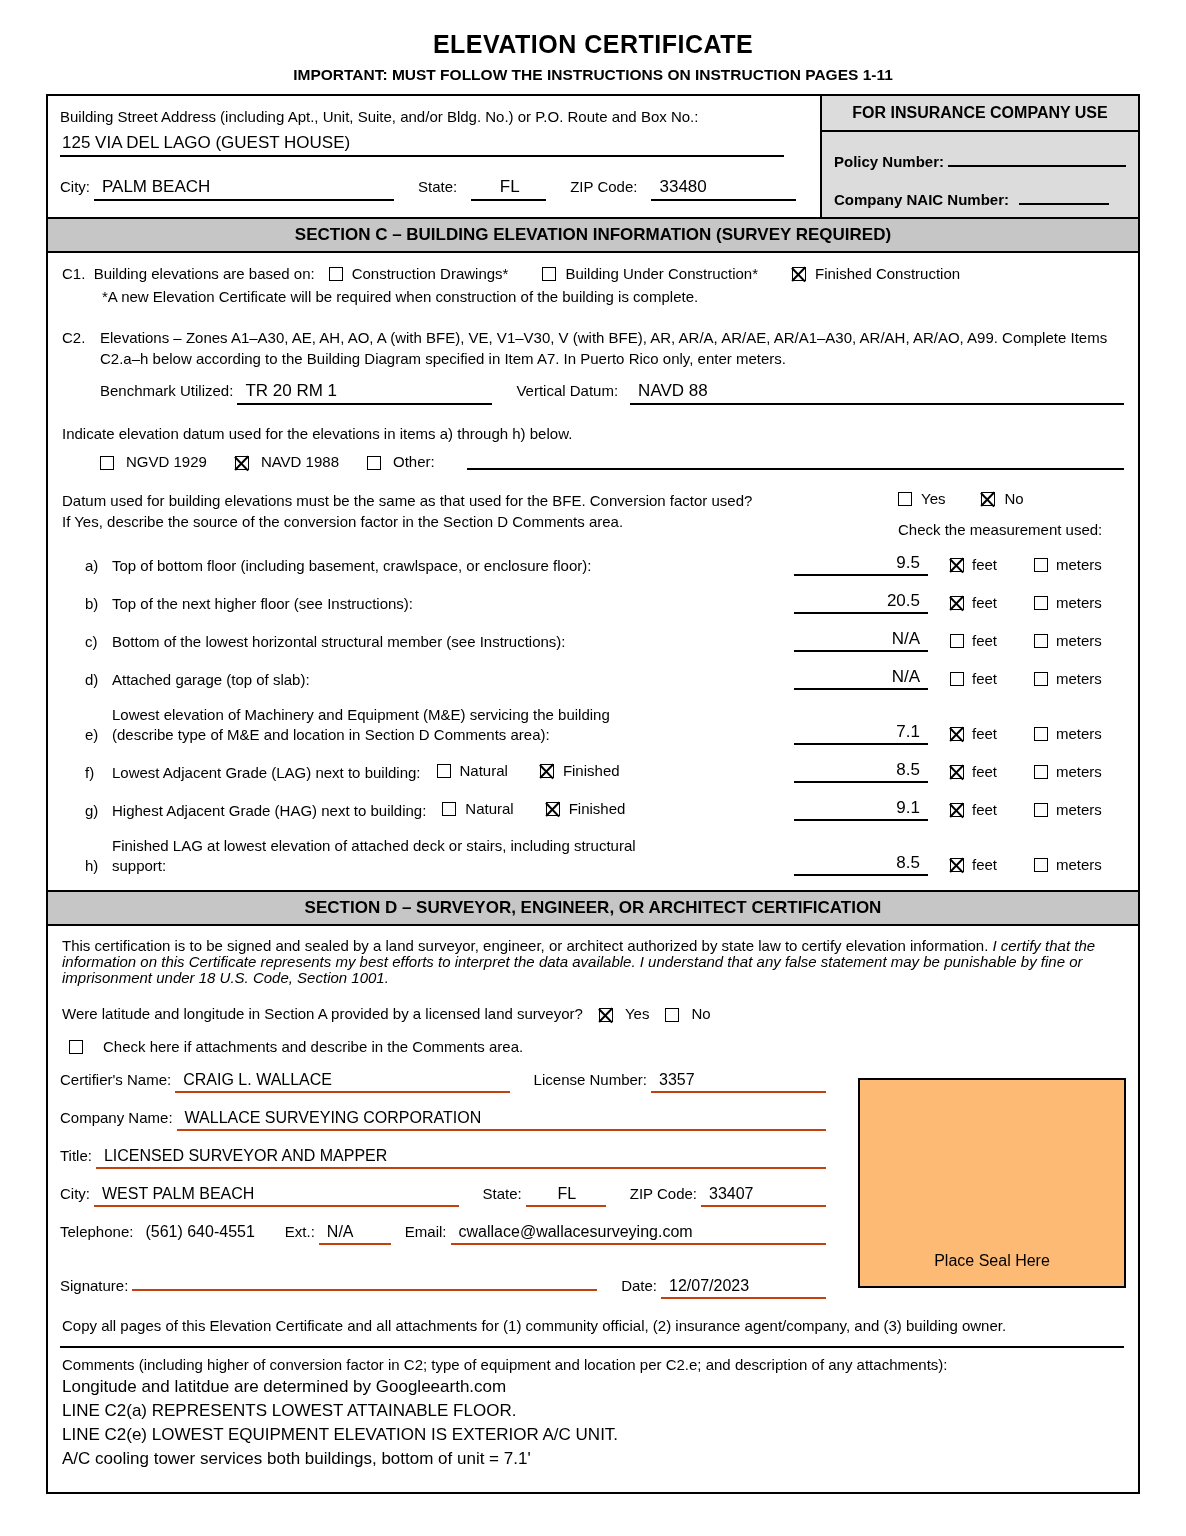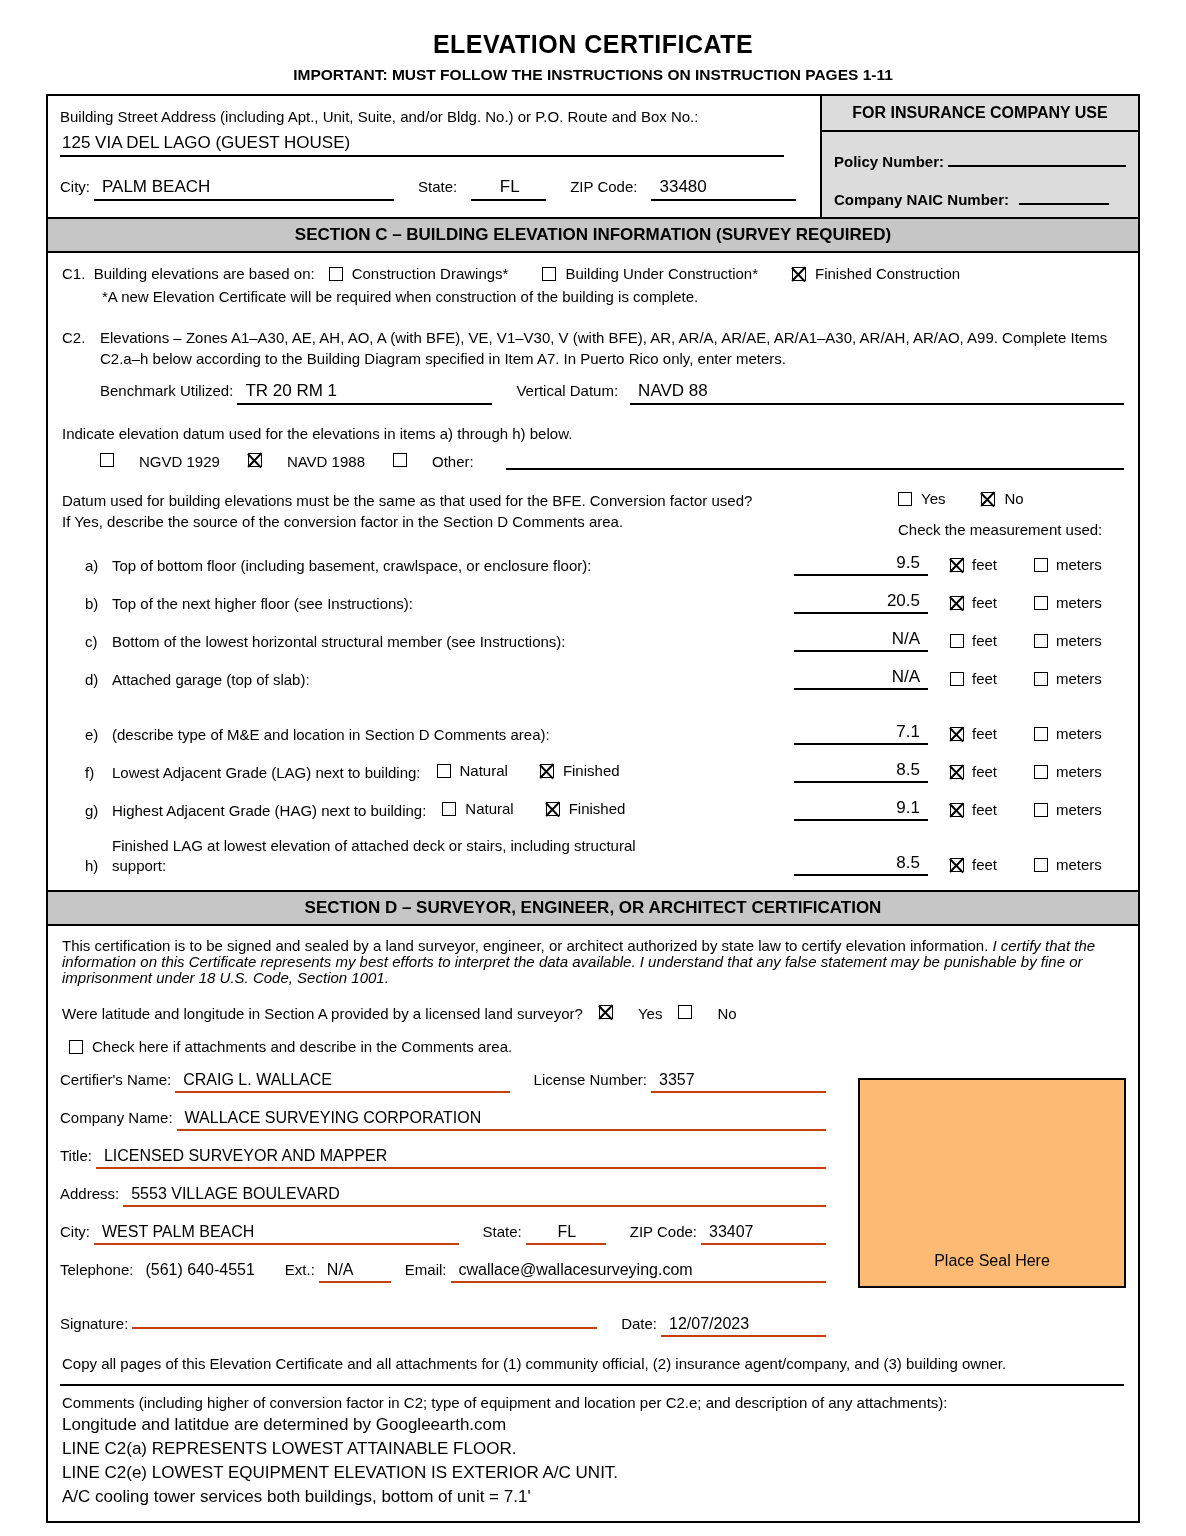"NGVD 1929" .cbp { align-items: flex-start -> flex-end; gap: 25px -> 12px }
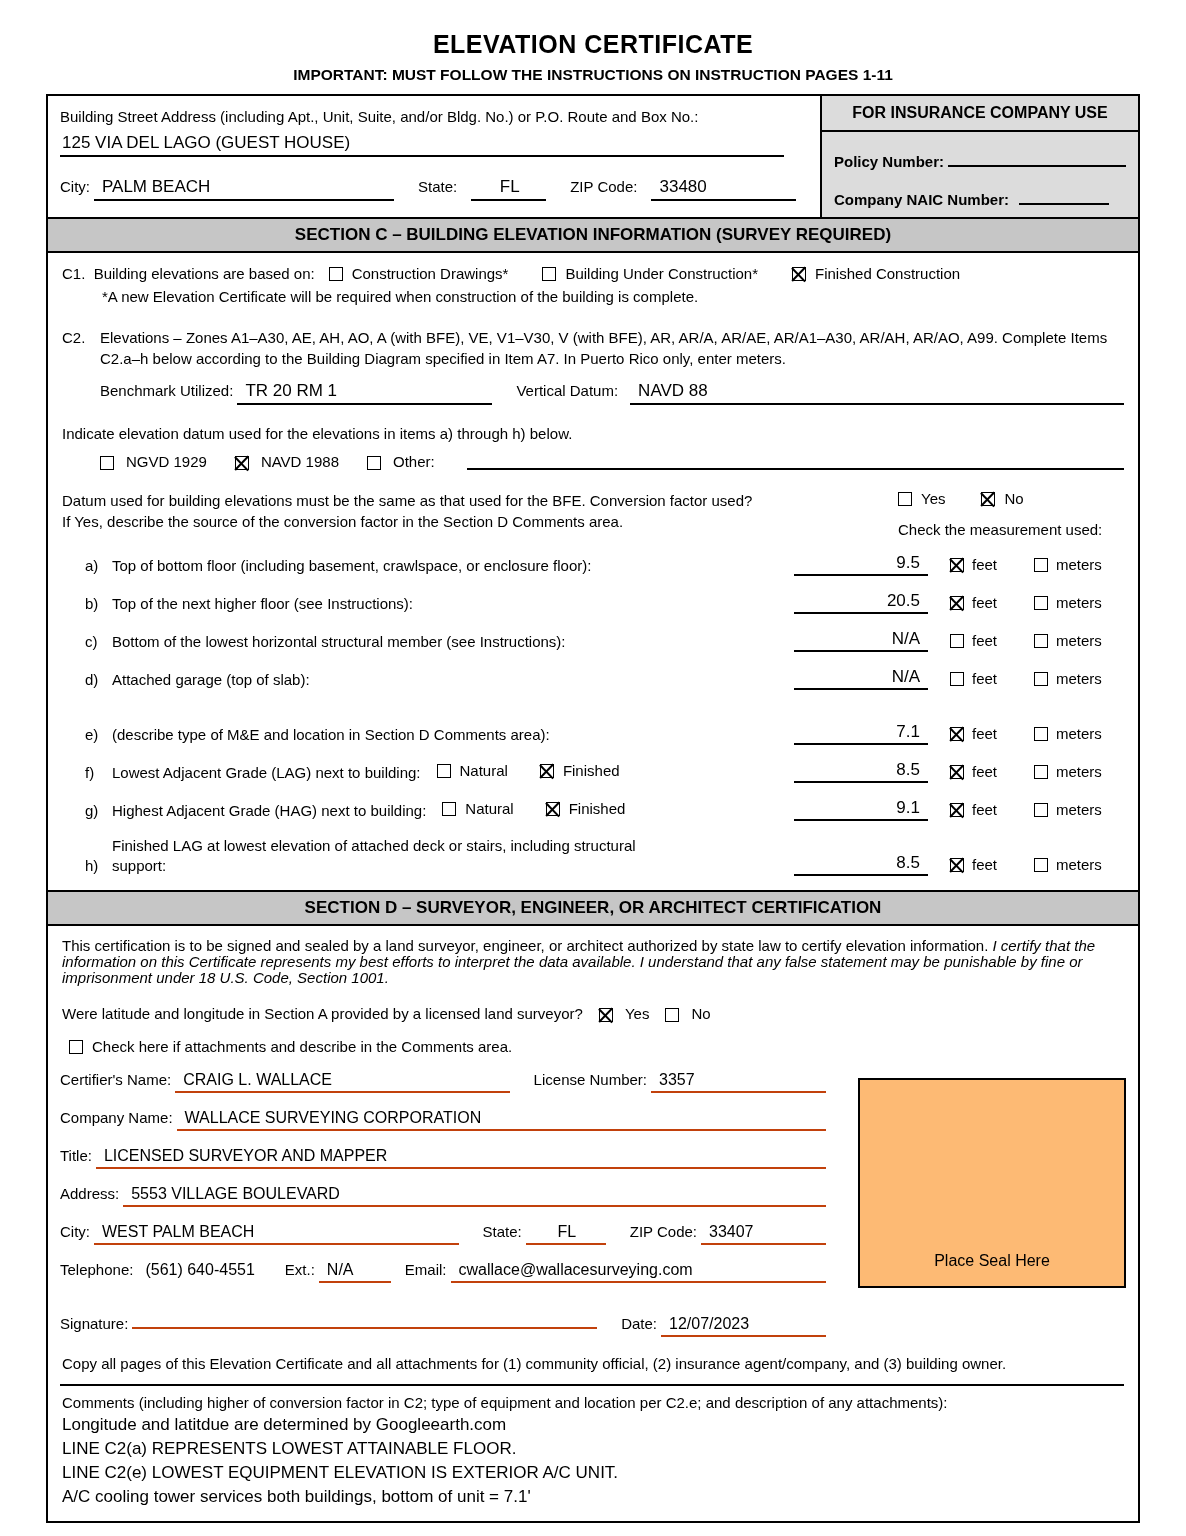"Lowest elevation of Machinery and" span { html: none -> <span>Lowest elevation of Machinery and Equipment (M&amp;E) servicing the building</span> }
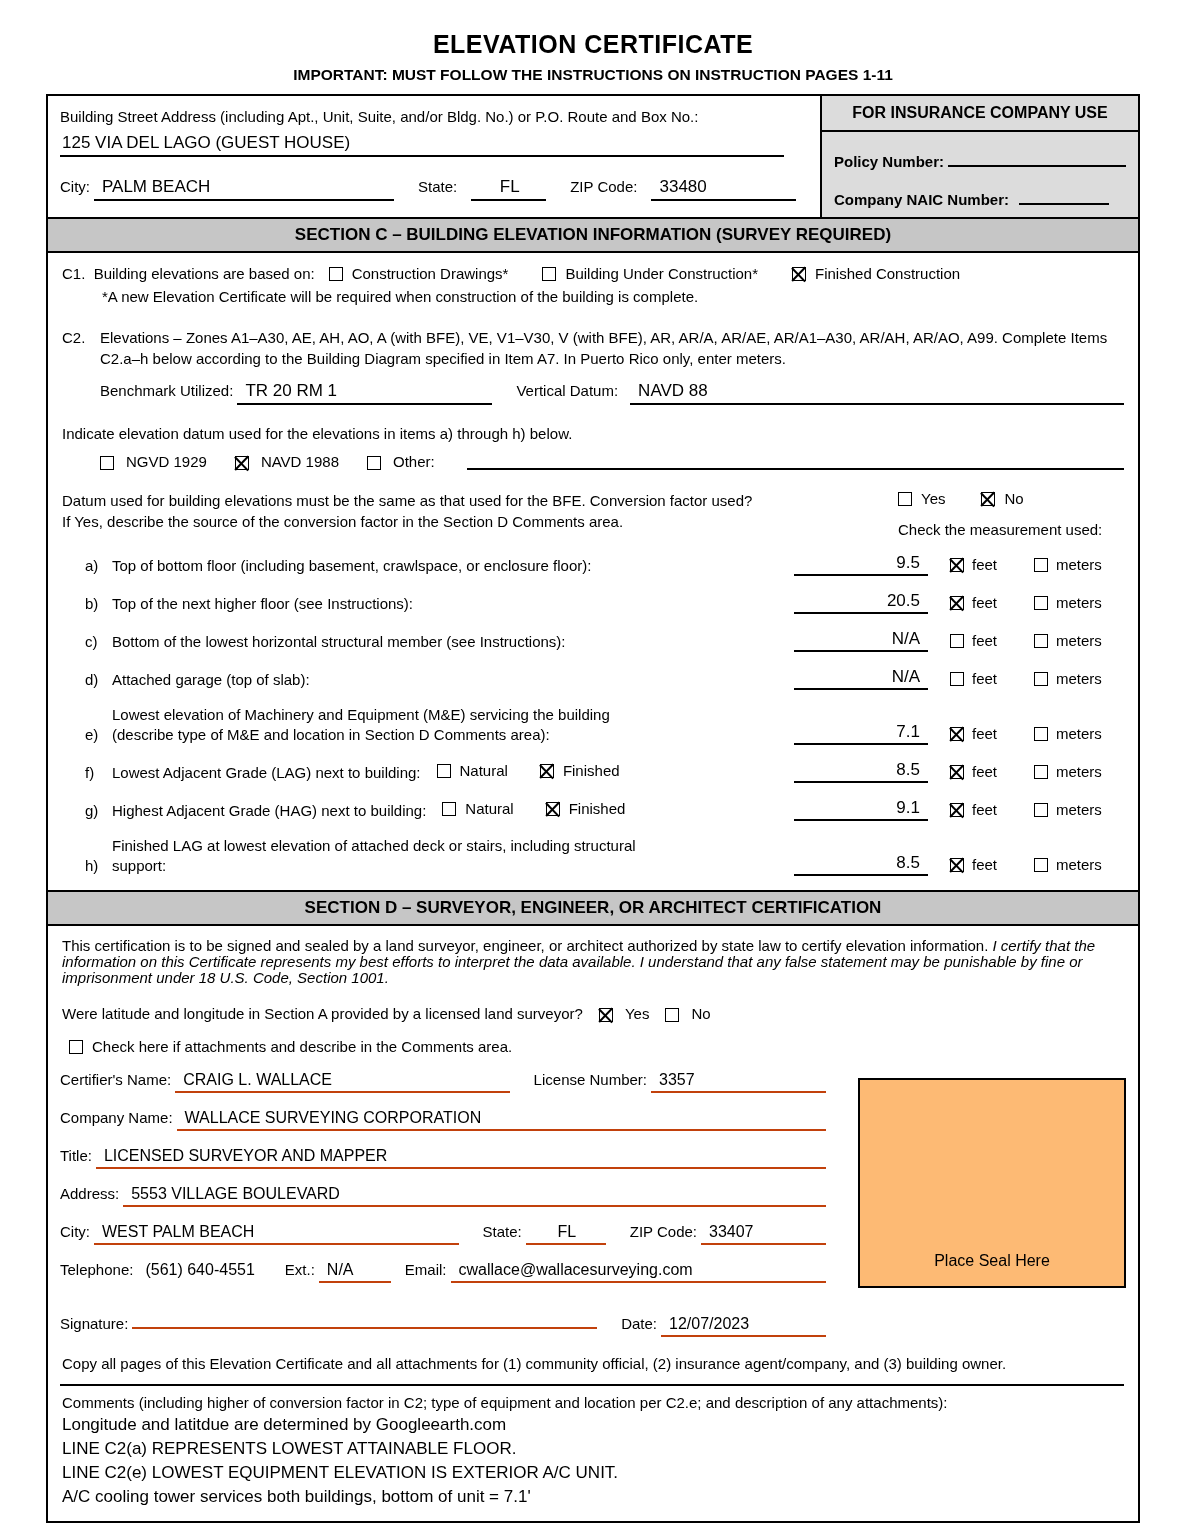"Check here if attachments and" .attach-row { gap: 9px -> 20px }
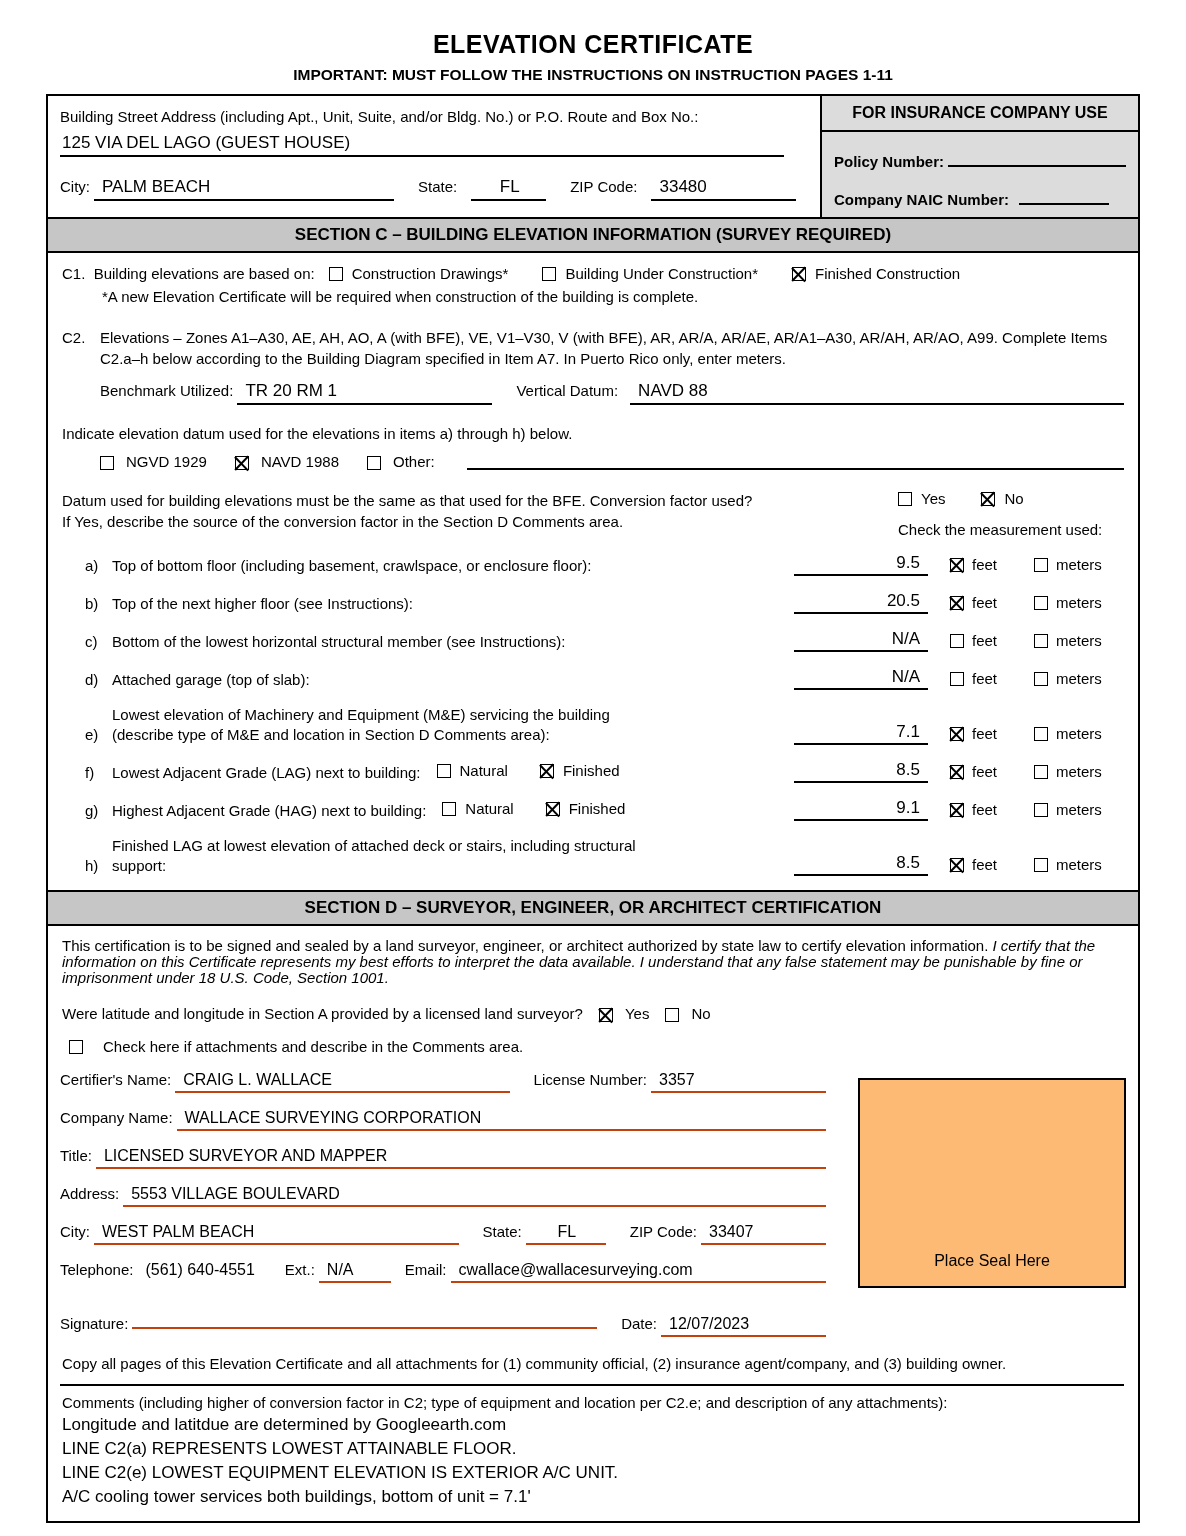"Address:" div.frow { html: <div> <span>Address:</span> <span>5553 VILLAGE BOULEVARD</span> </div> -> none }
